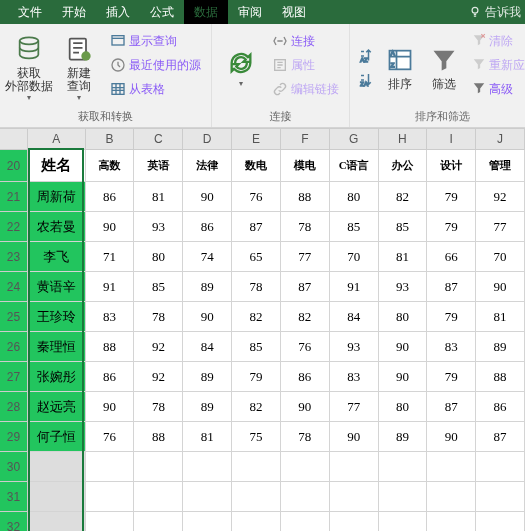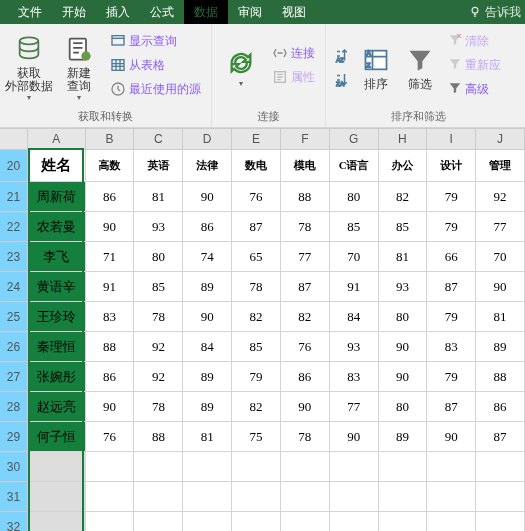"从表格" div.small-btn { order: before "最近使用的源" -> after "最近使用的源" }
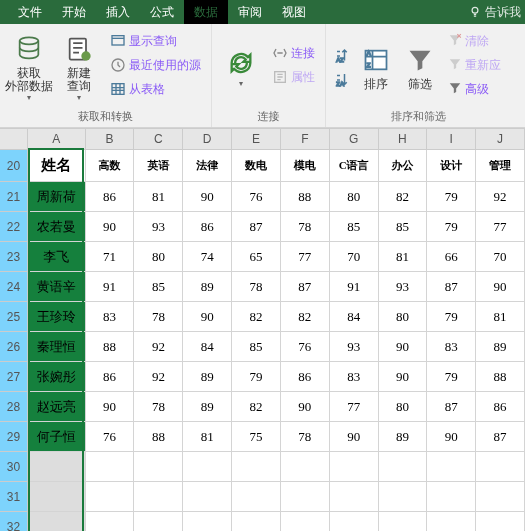"编辑链接" div.small-btn { html: none -> <div> <svg> <path></path> </svg> <span>编辑链接</span> </div> }
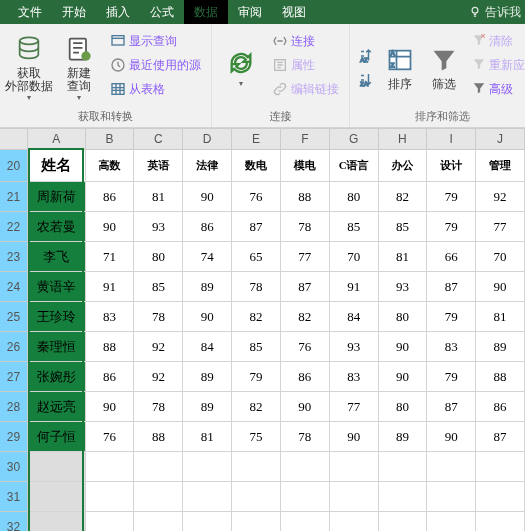"20" .rh { background: #7dd3fc -> #22c55e }
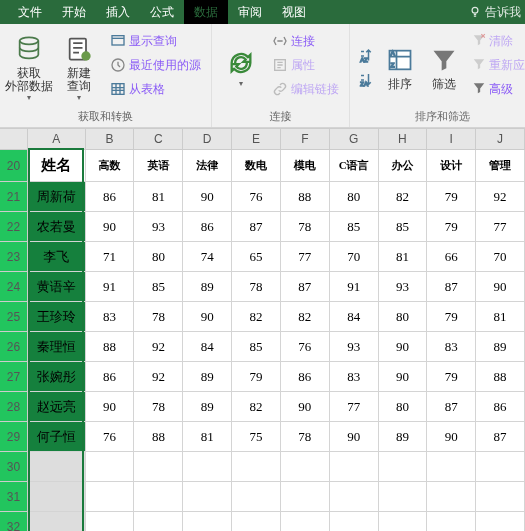"周新荷" .data-row .cell.first { background: #15803d -> #22c55e }
